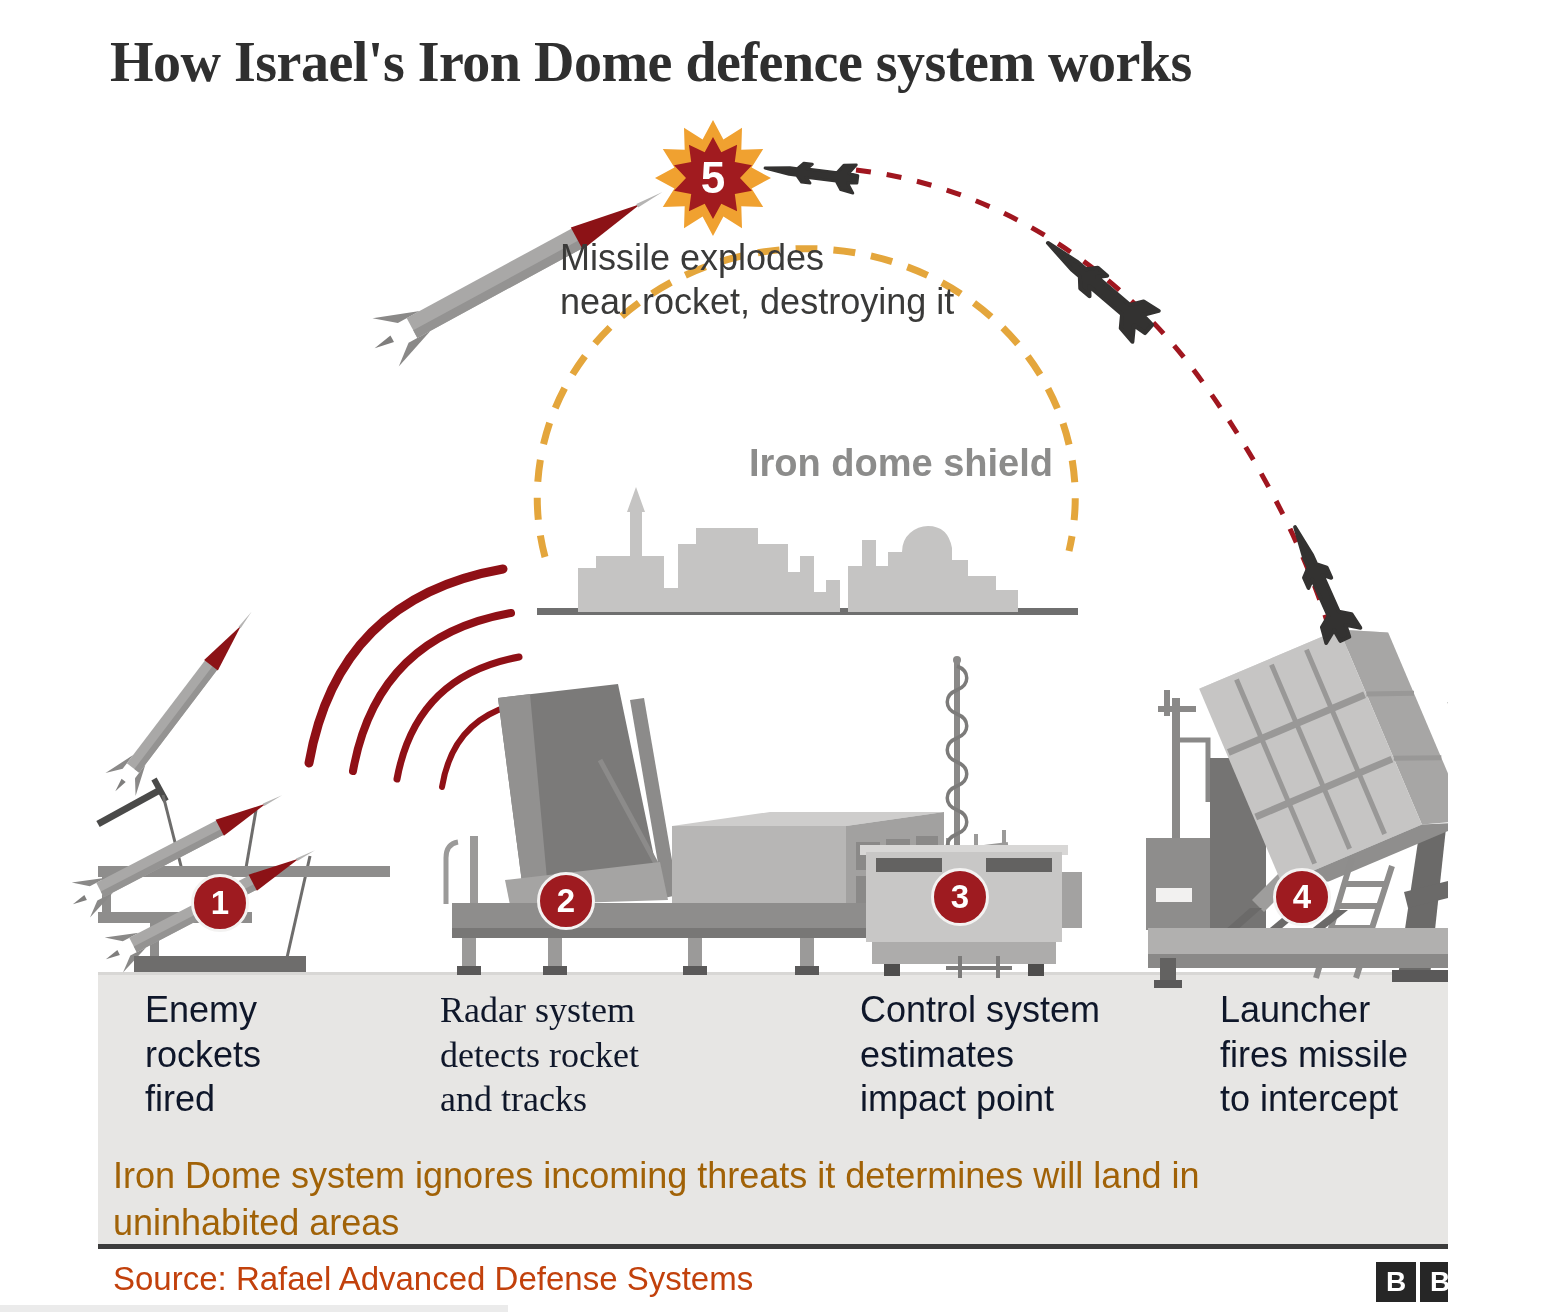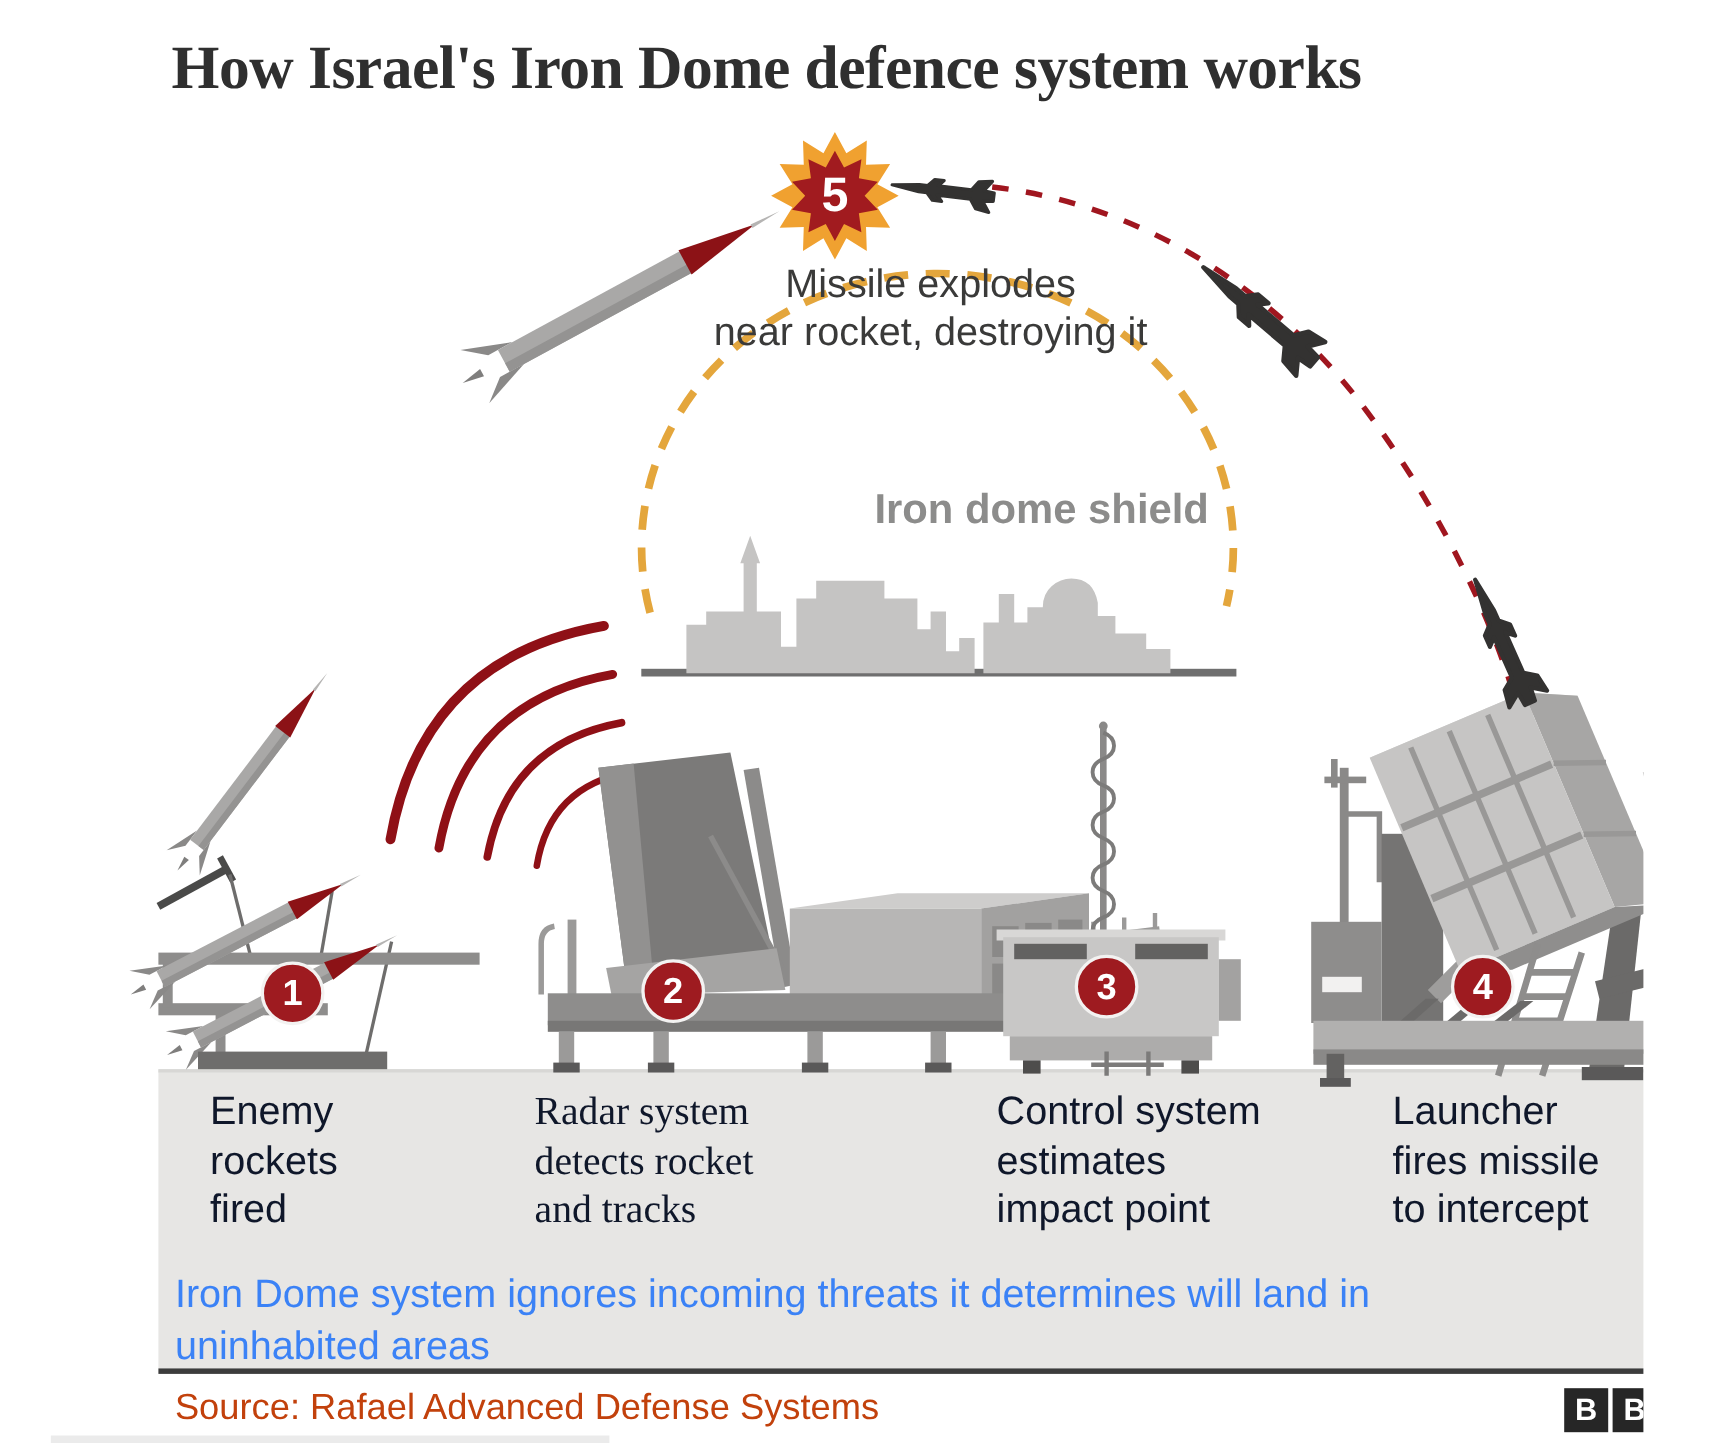"How Israel's Iron Dome defence" .stage { margin-left: 46px -> none }
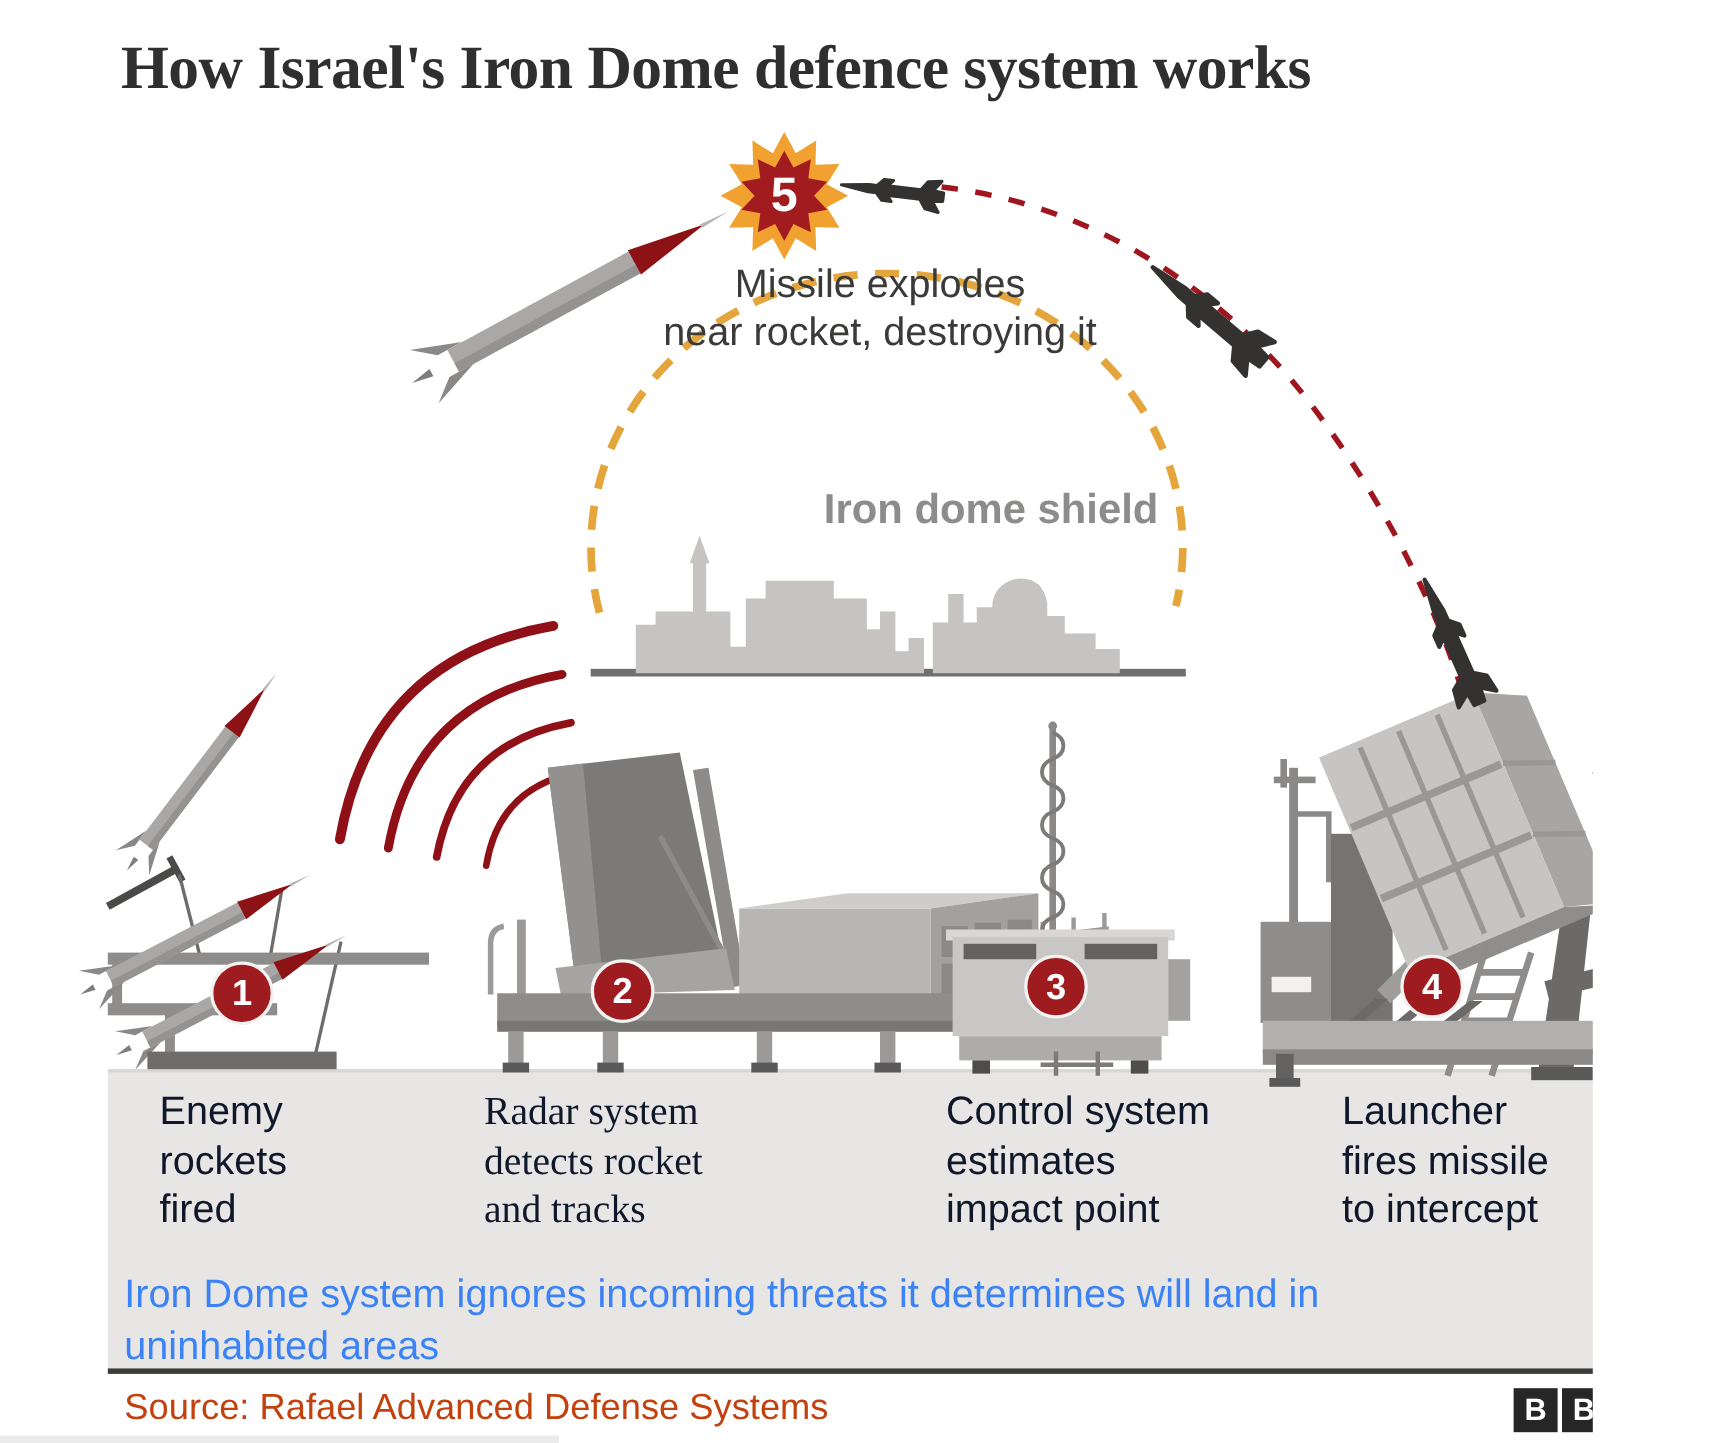"Missile explodes" .explosion-label { text-align: center -> none }
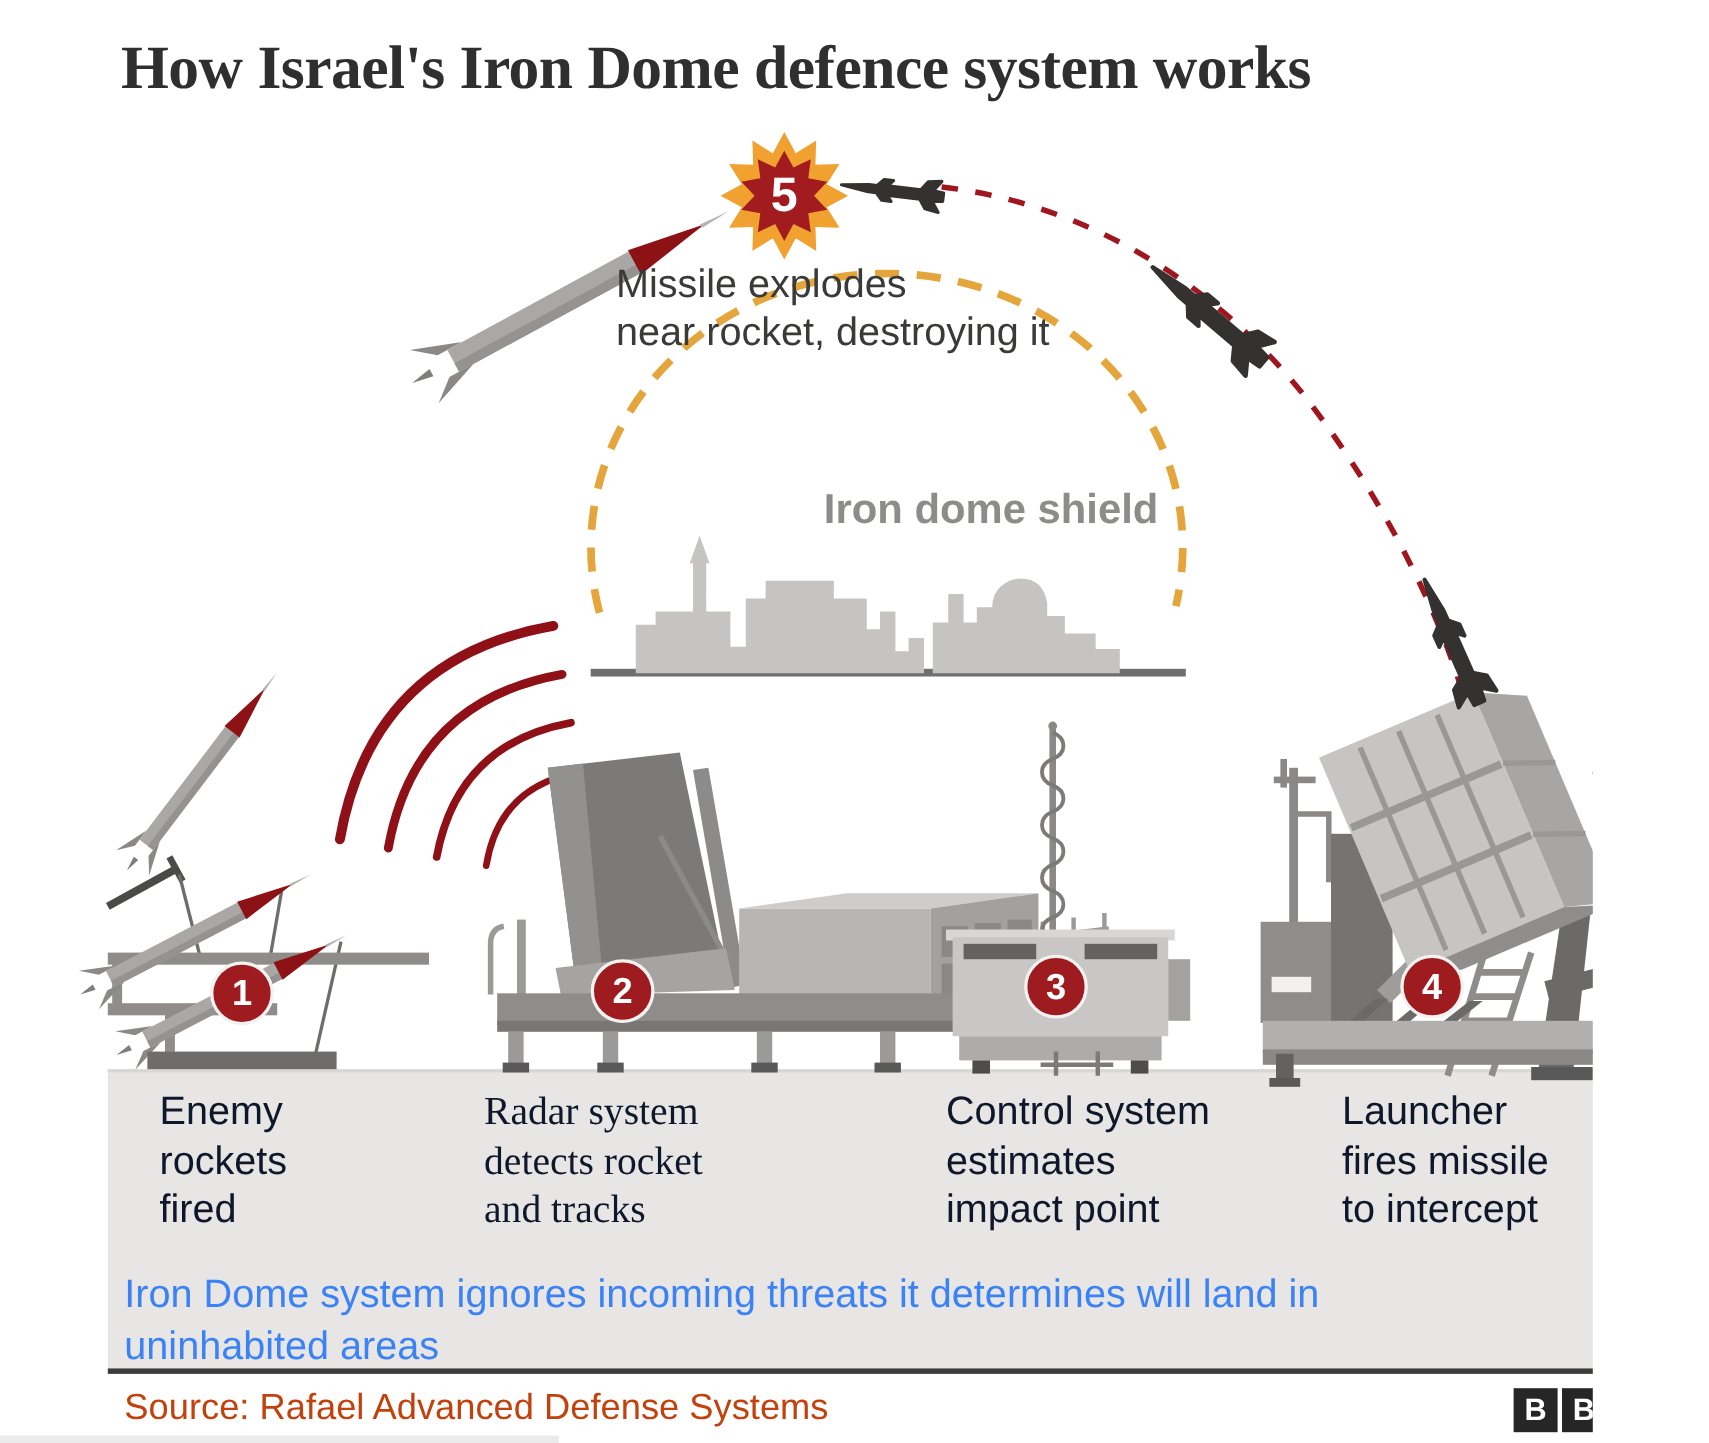"Iron Dome system ignores incoming" .note { color: #3b82f6 -> #a16207 }
